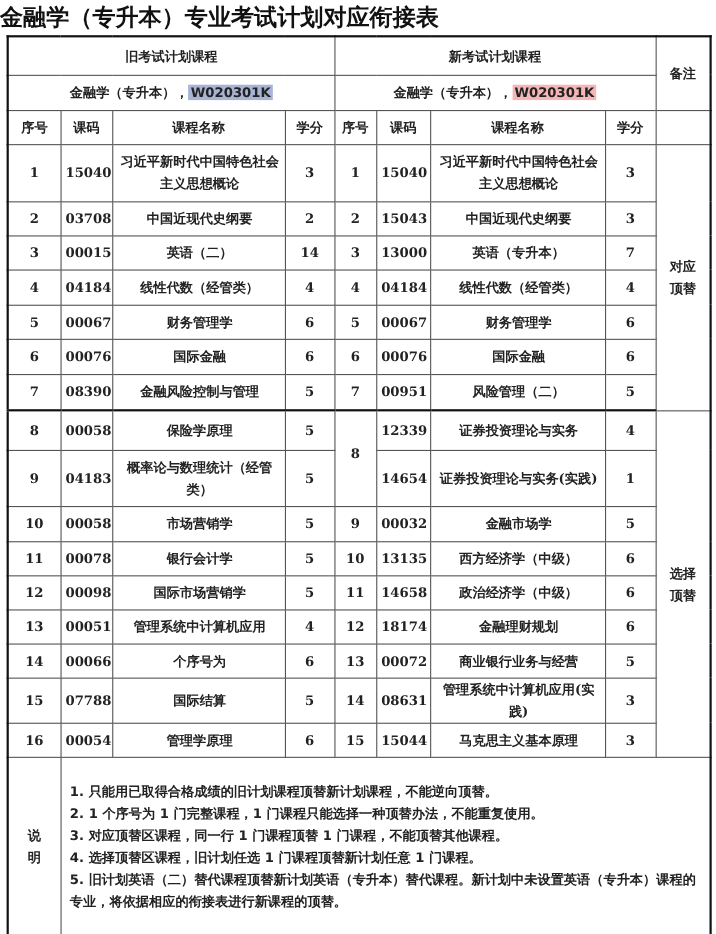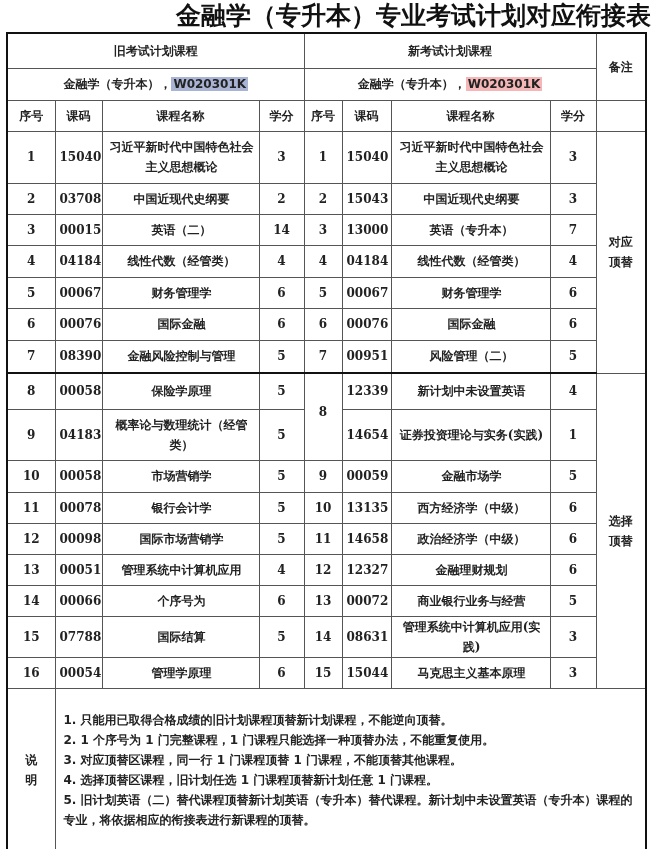"金融学（专升本）专业考试计划对应衔接表" .title { font-size: 25px -> 21px; text-align: right -> left }
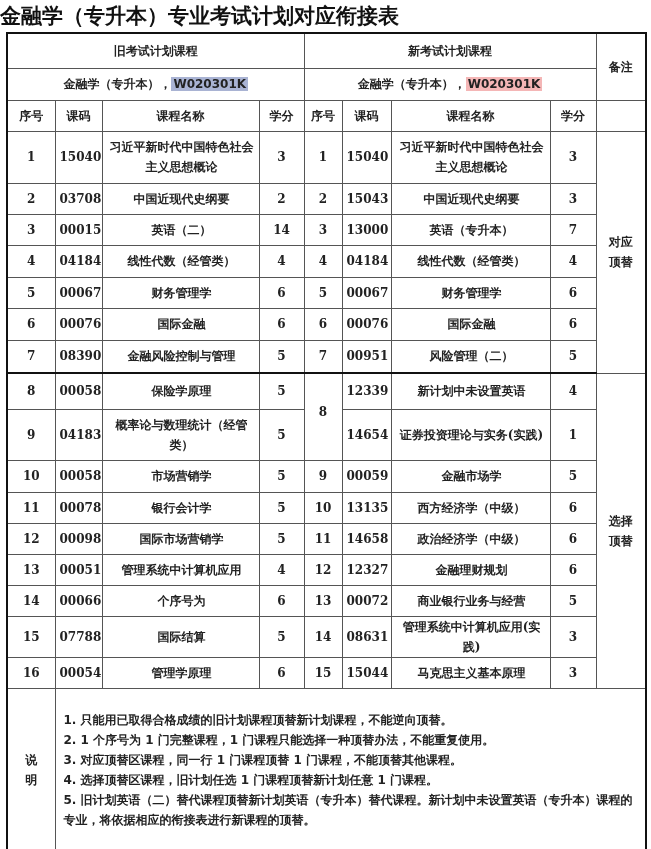"新计划中未设置英语" td.name { text: 新计划中未设置英语 -> 证券投资理论与实务 }
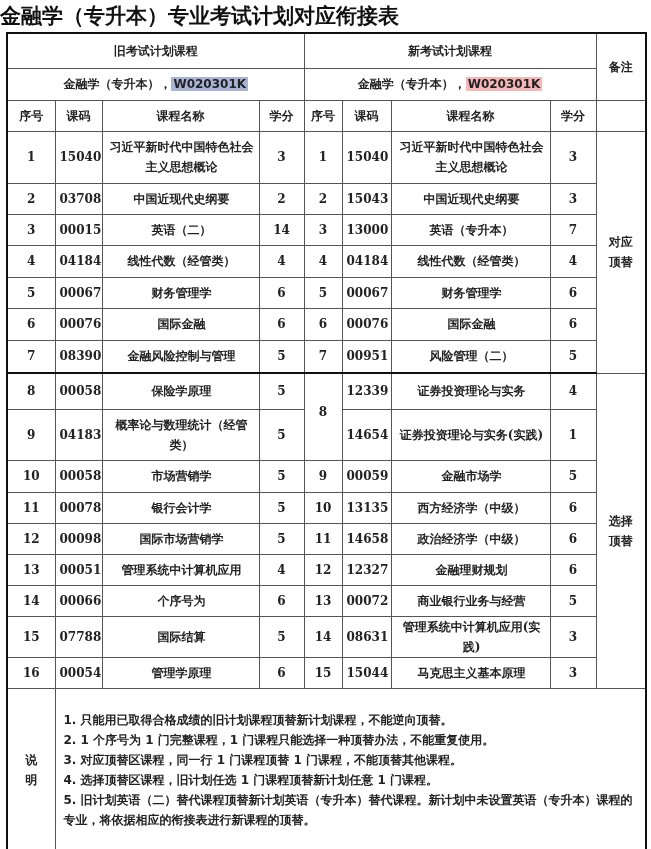"00059" td { text: 00059 -> 00032 }
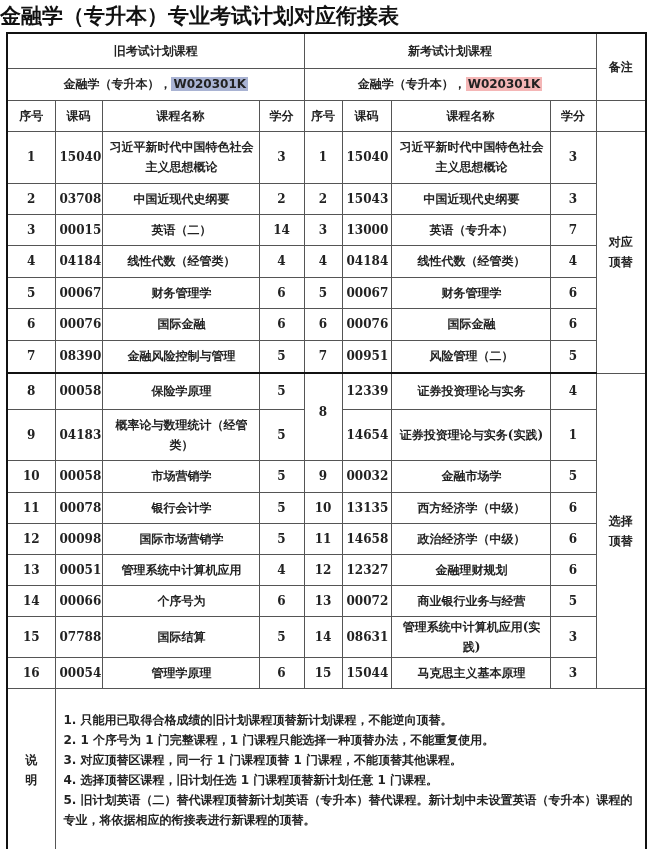"12327" td { text: 12327 -> 18174 }
